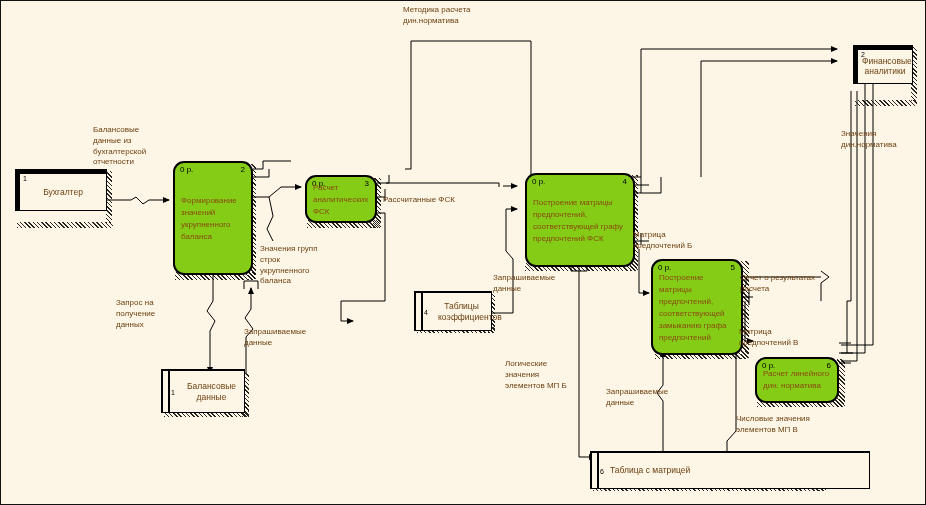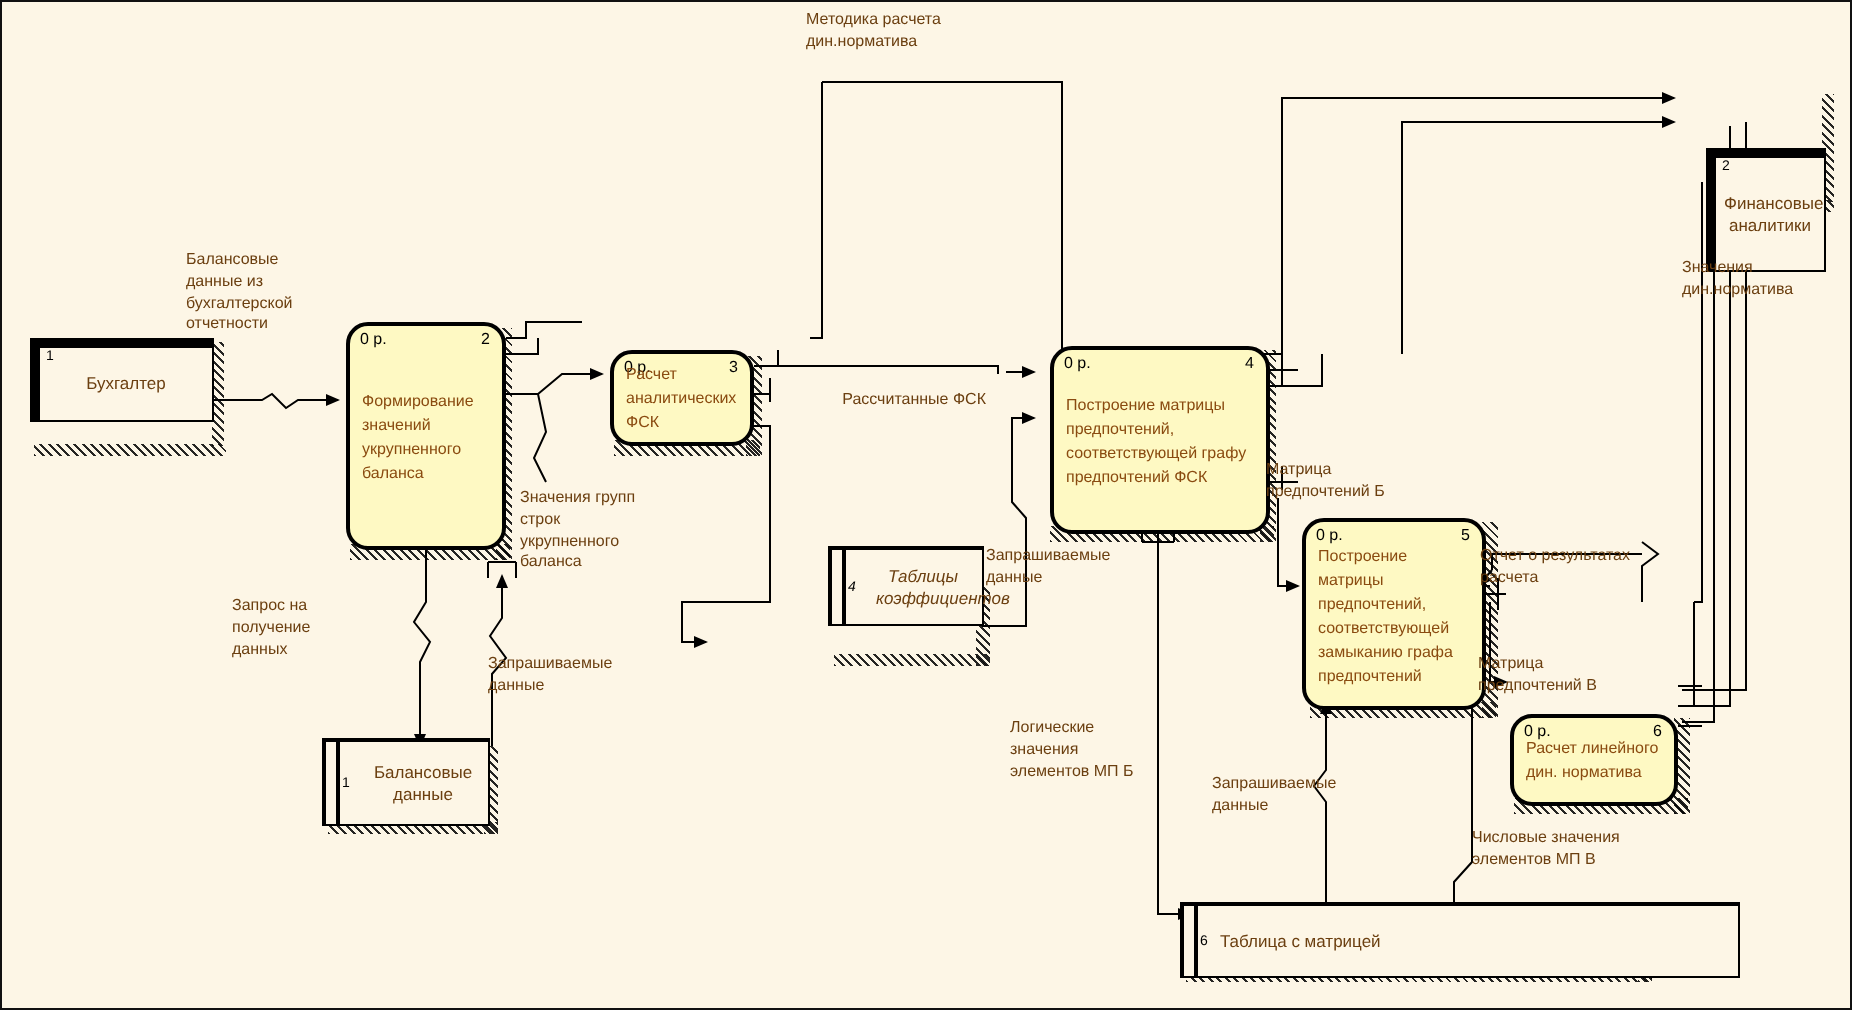"Финансовые аналитики" div.node { height: 62px -> 39px; margin-top: 29px -> none }
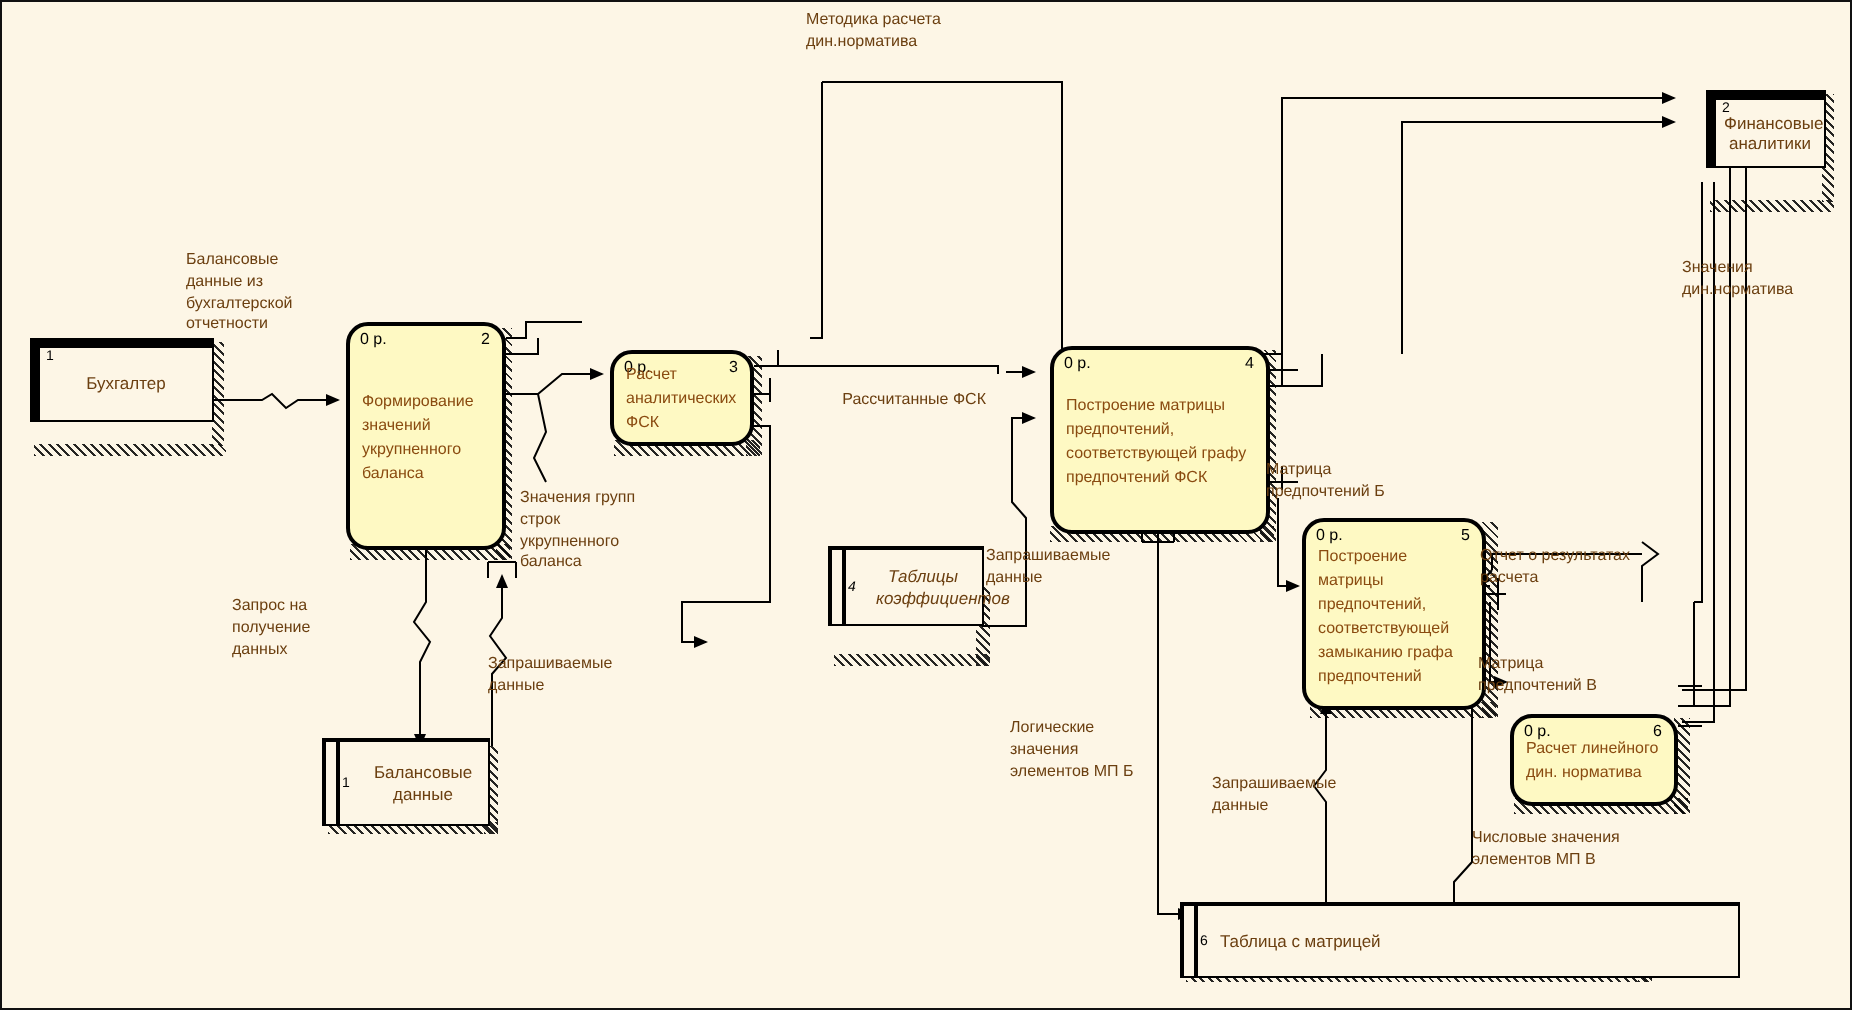"0 р." .proc { background: #fef9c3 -> #84cc16 }
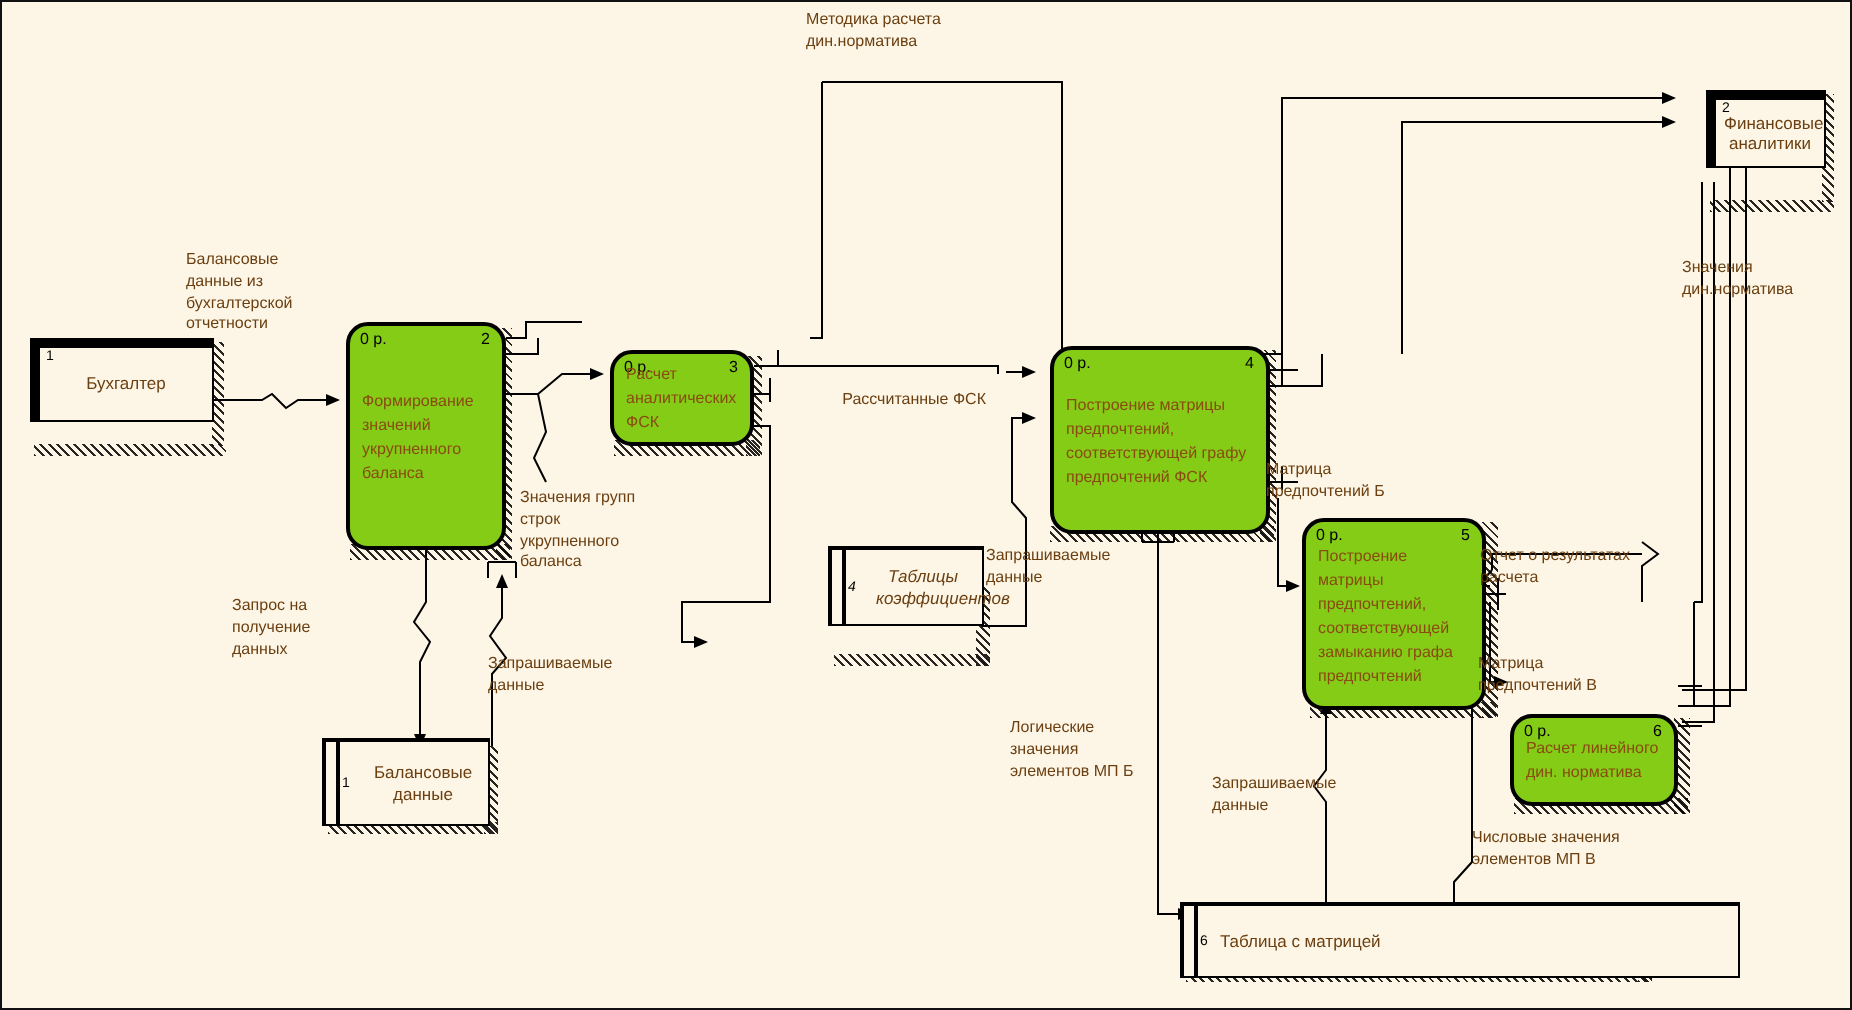"Рассчитанные ФСК" div.lbl { text-align: right -> none }
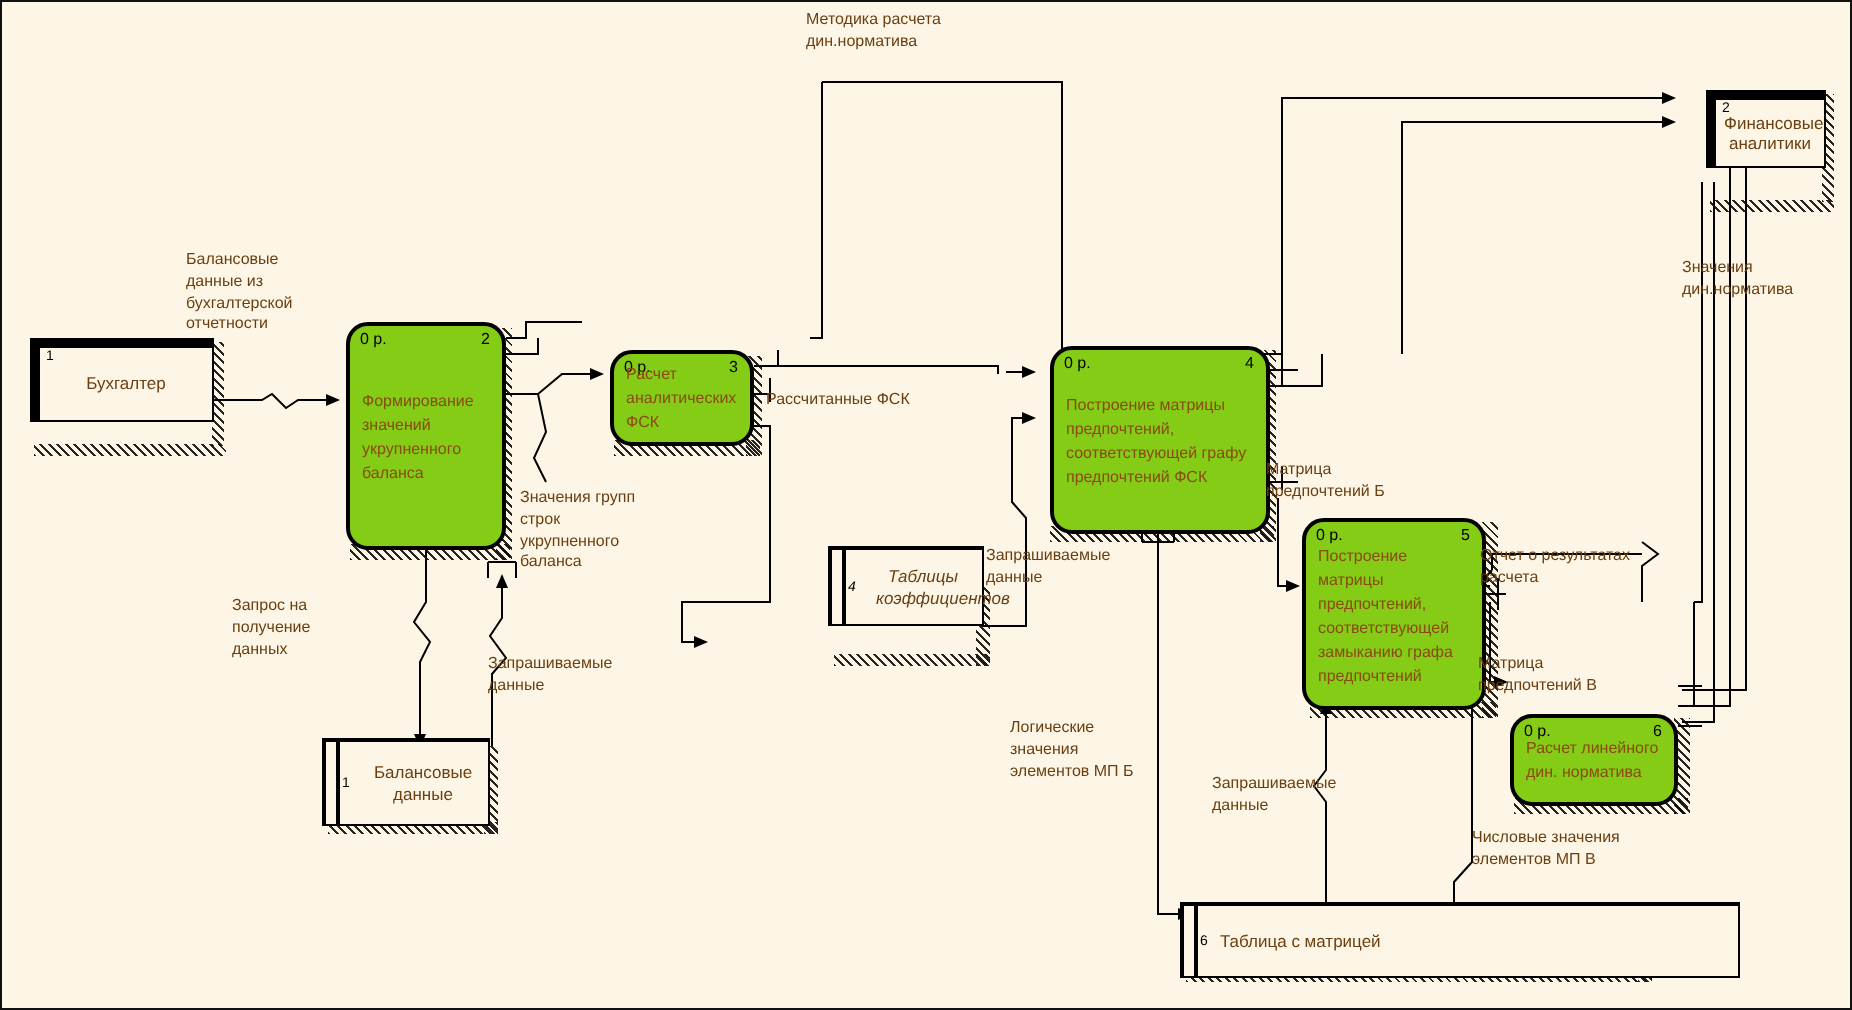"Таблицы коэффициентов" div.node { font-style: italic -> none; top: 272px -> 290px }
